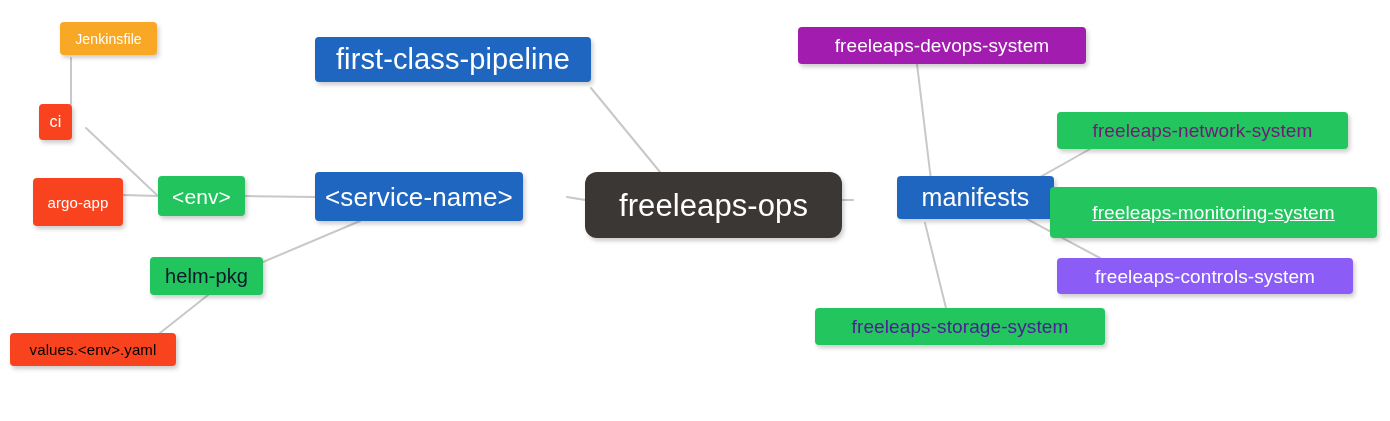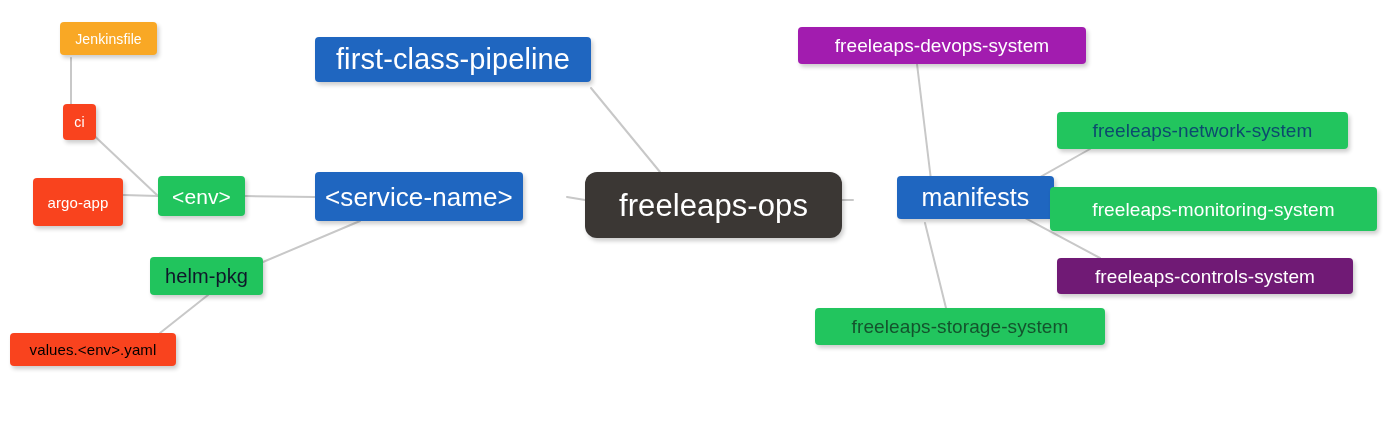"ci" div.node { font-size: 14px -> 16px; left: 63px -> 39px }
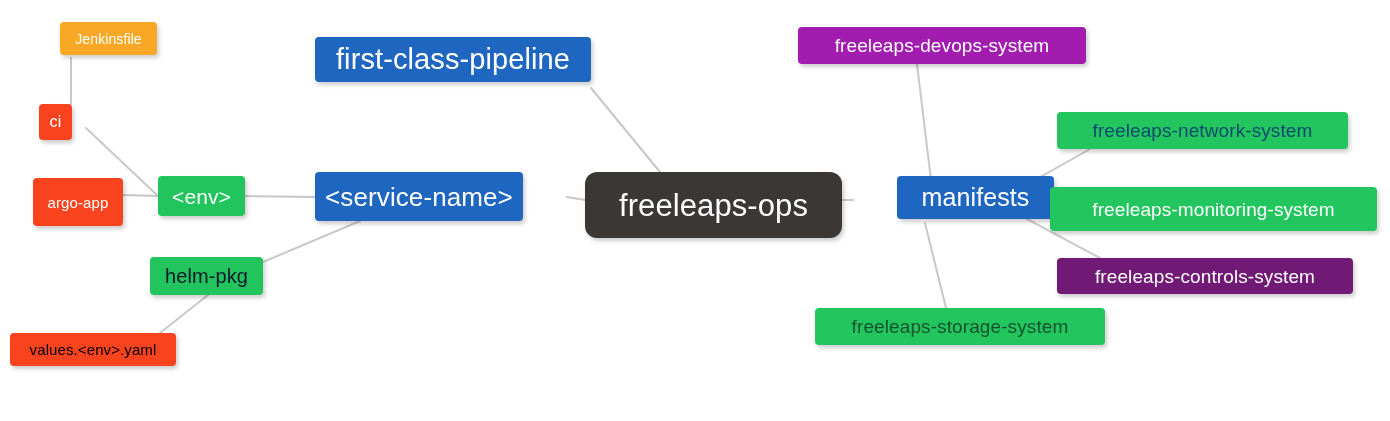"freeleaps-network-system" div.node { color: #0c4a6e -> #701a75 }
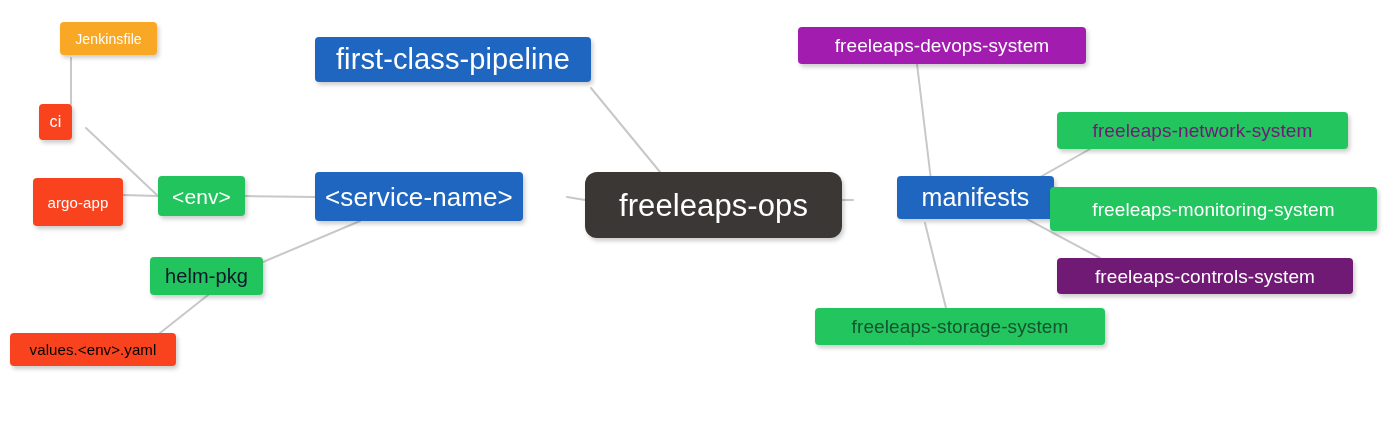"freeleaps-monitoring-system" div.node { height: 44px -> 51px; text-decoration: none -> underline }
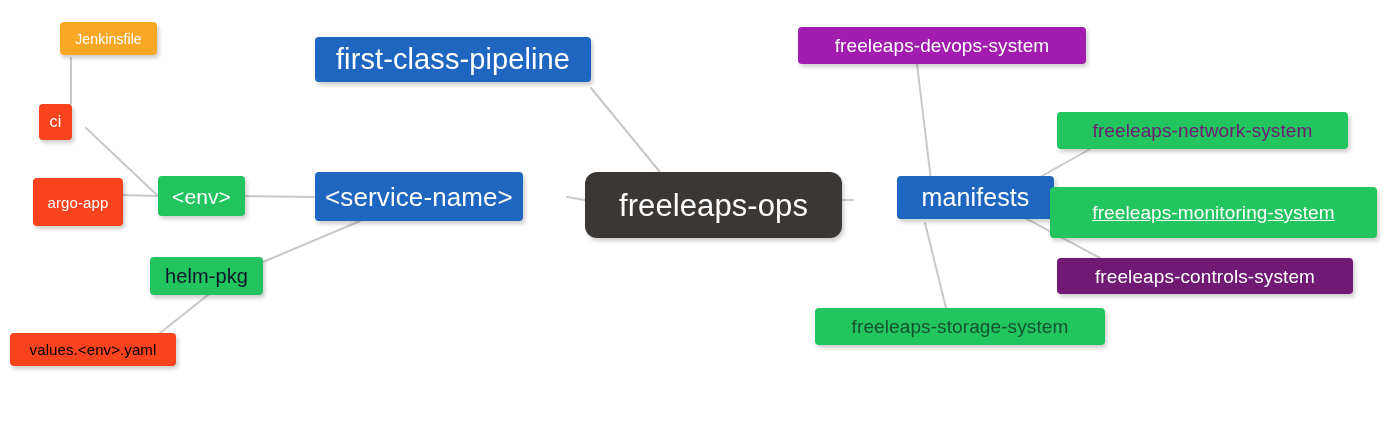"freeleaps-controls-system" div.node { background: #701a75 -> #8b5cf6 }
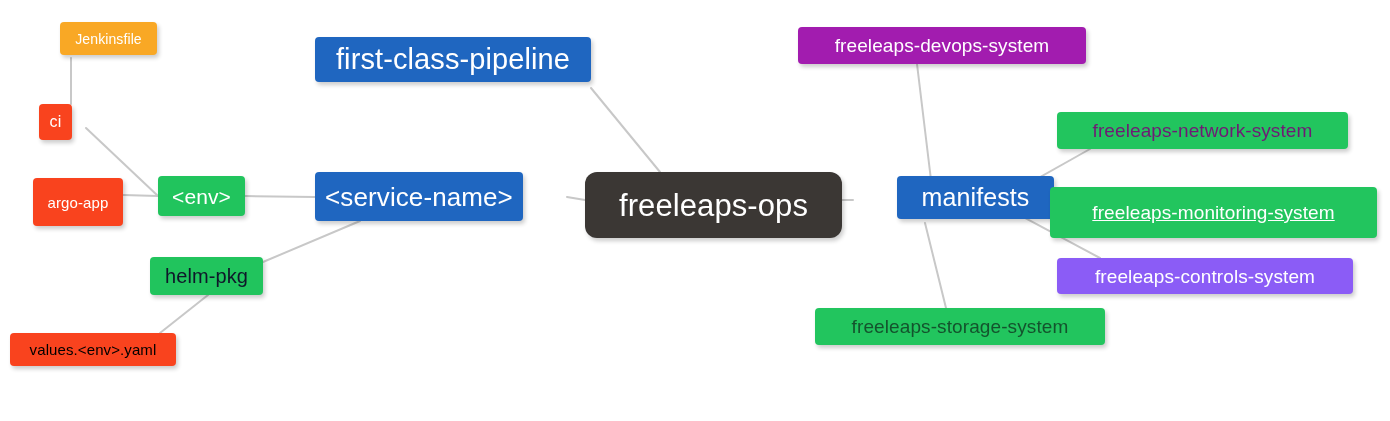"freeleaps-storage-system" div.node { color: #14532d -> #4c1d95 }
